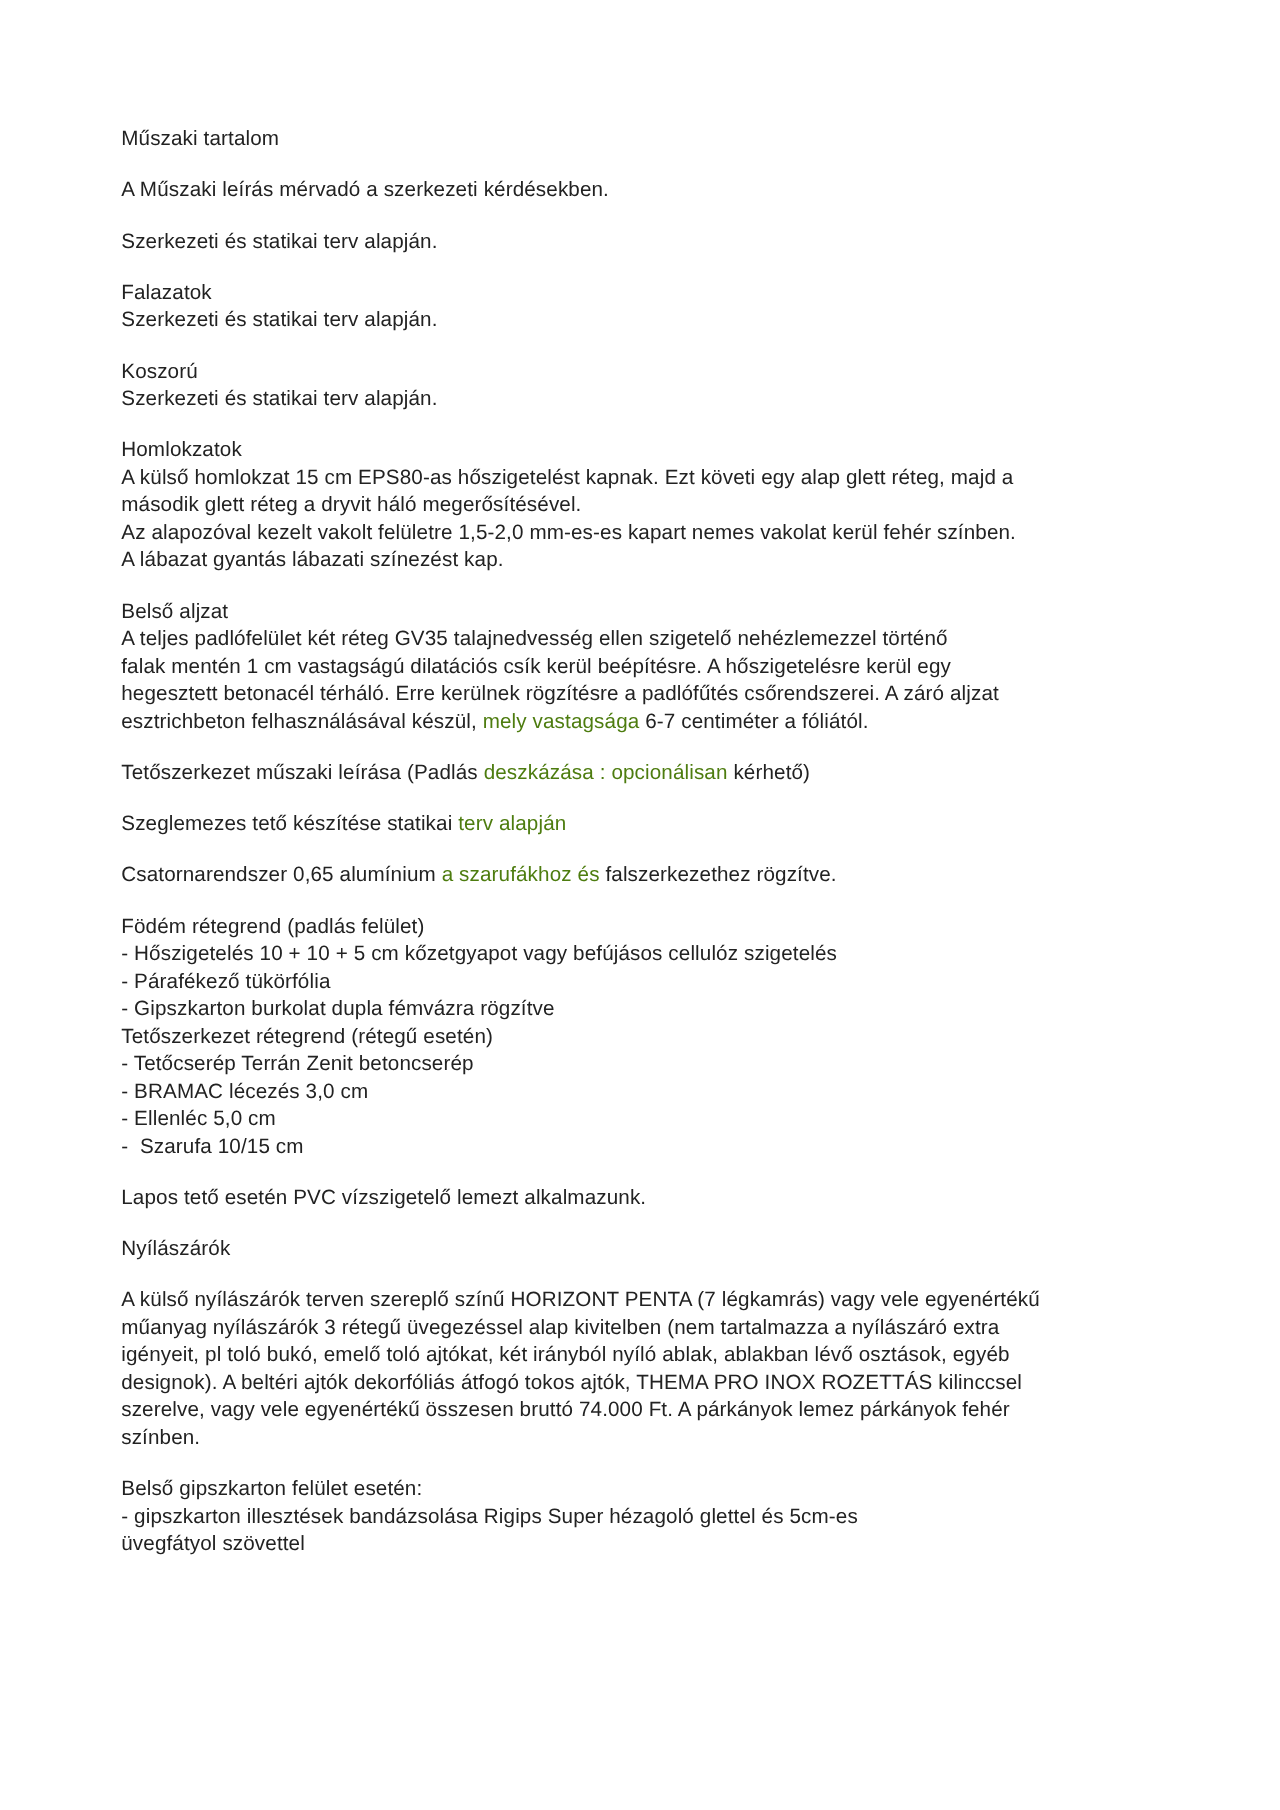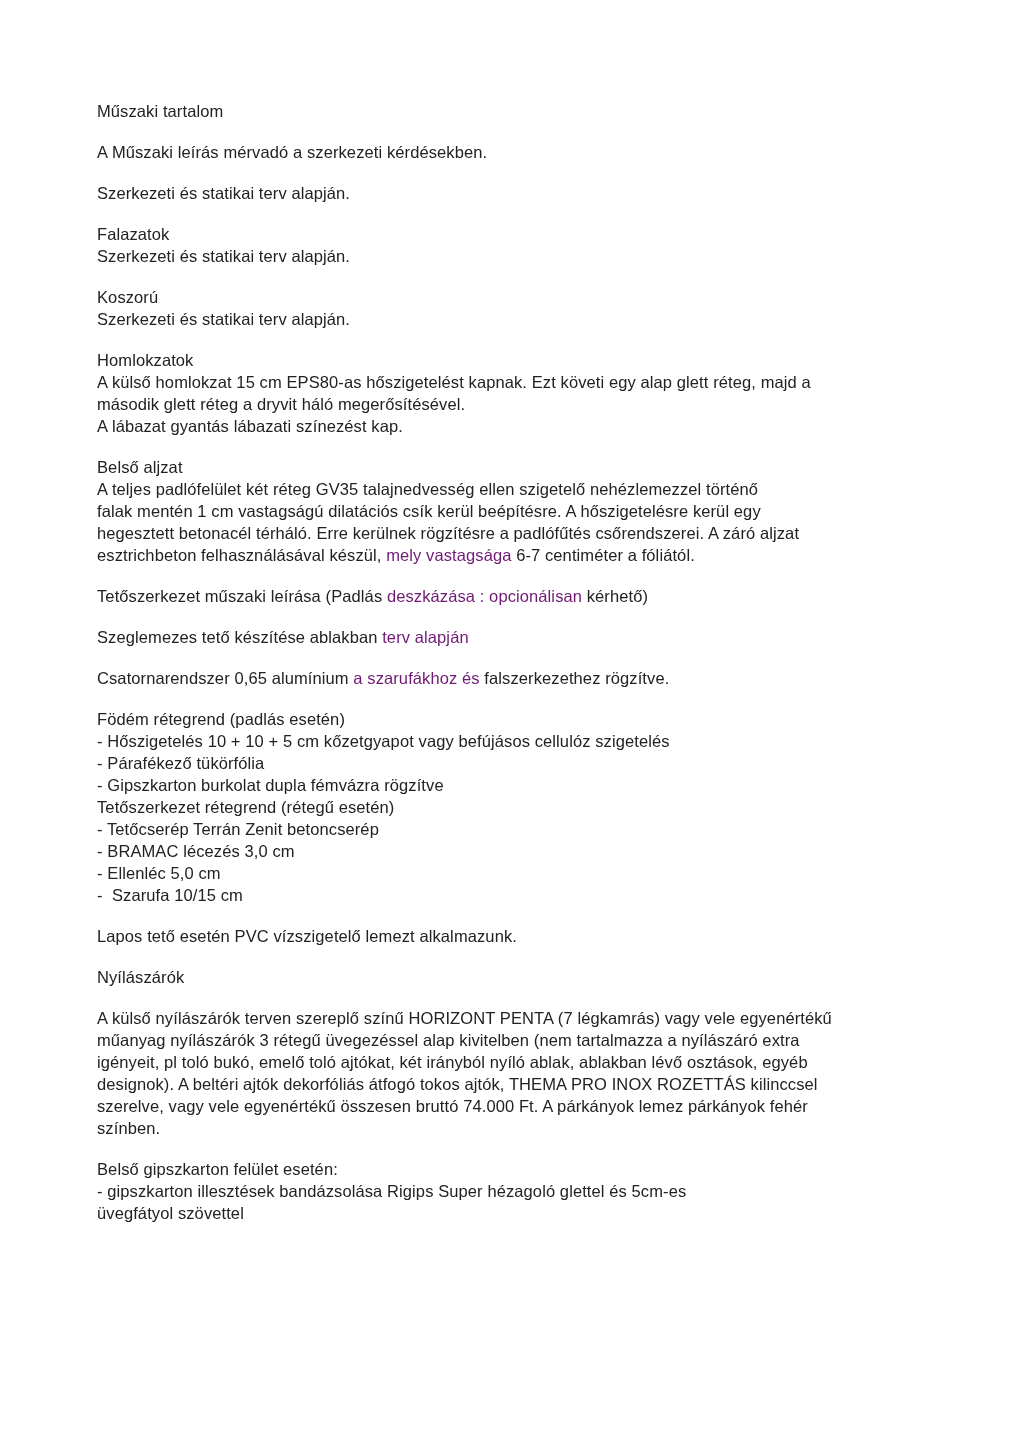"Az alapozóval kezelt vakolt felületre" div.line { html: none -> <div><span>Az alapozóval kezelt vakolt felületre 1,5-2,0 mm-es-es kapart nemes vakolat kerül fehér színben.</span></div> }
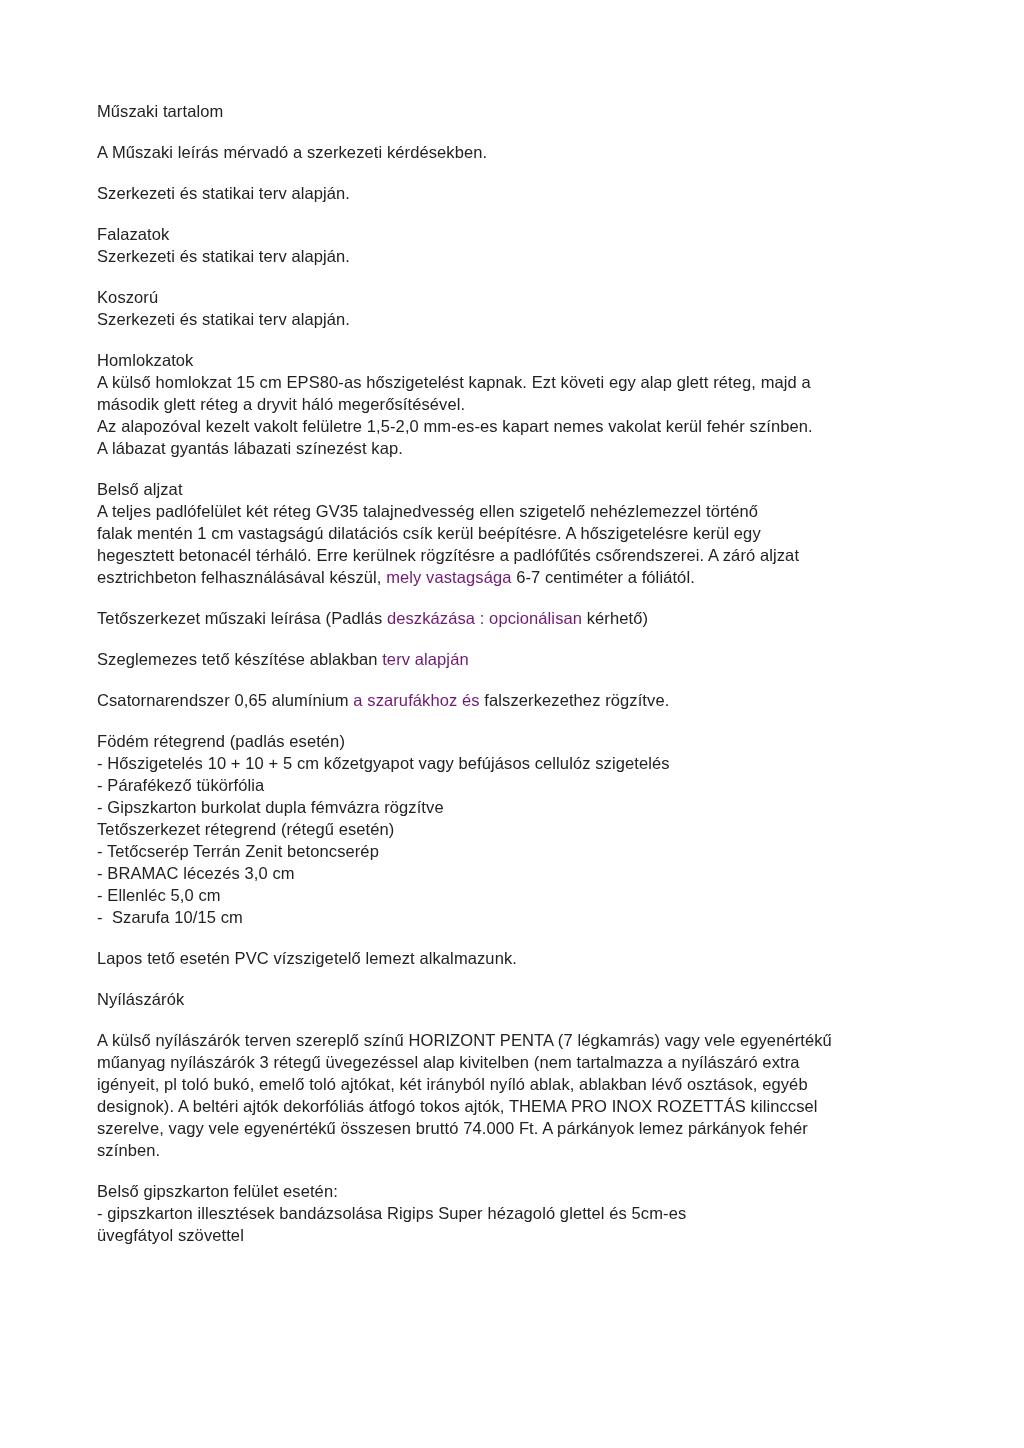"mely vastagsága" .muted { color: #701a75 -> #4d7c0f }
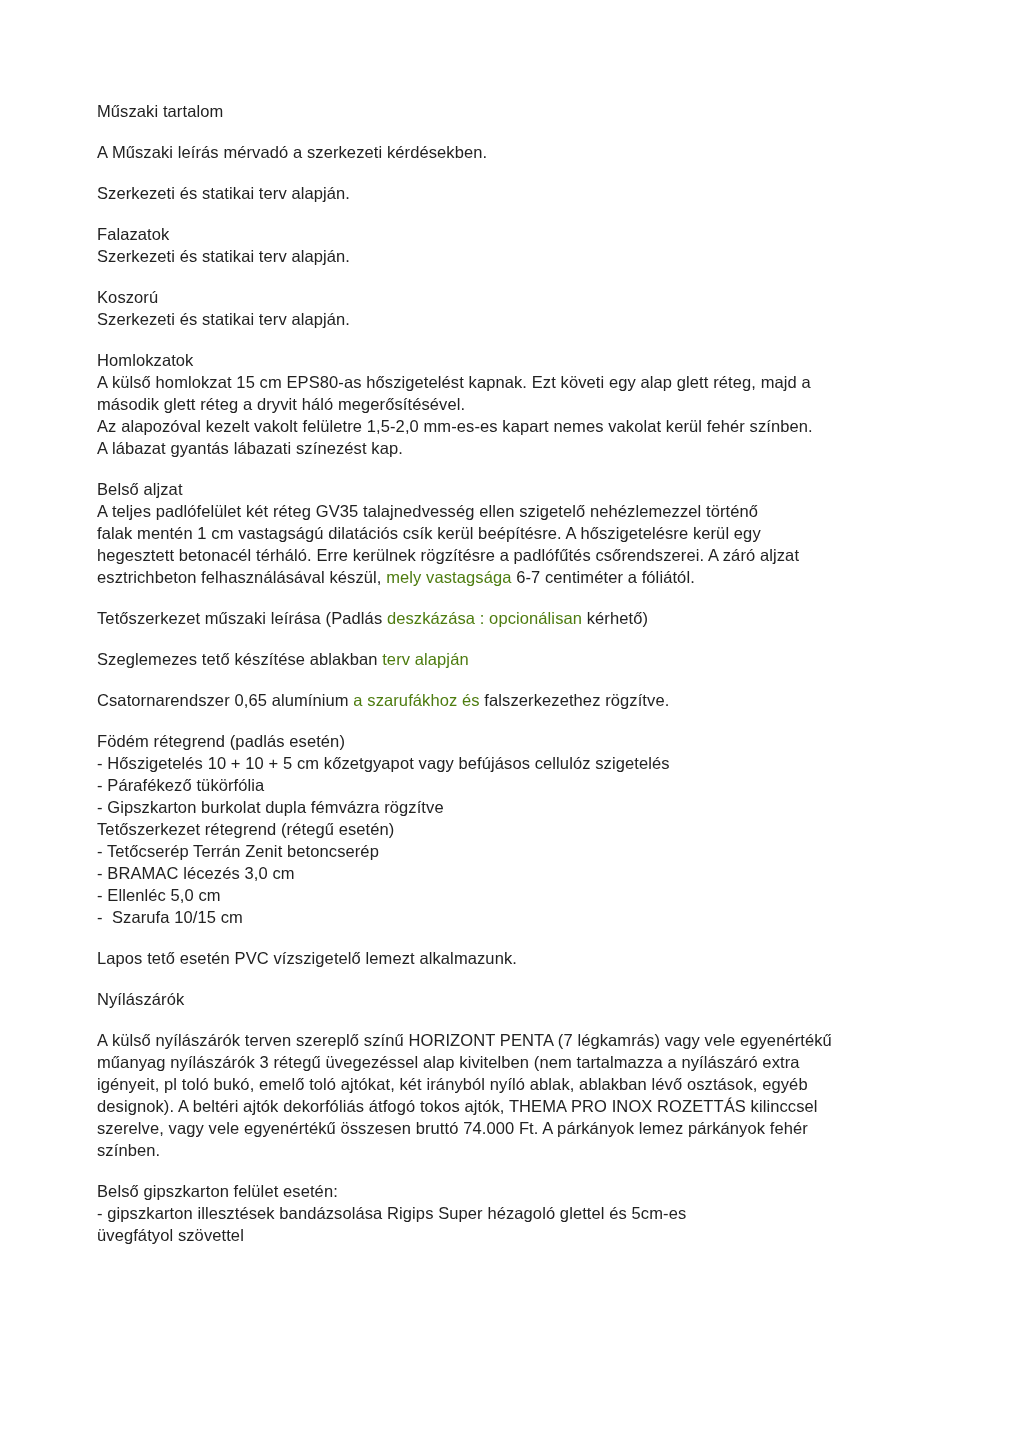"Szeglemezes tető készítése ablakban" span { text: ablakban -> statikai }
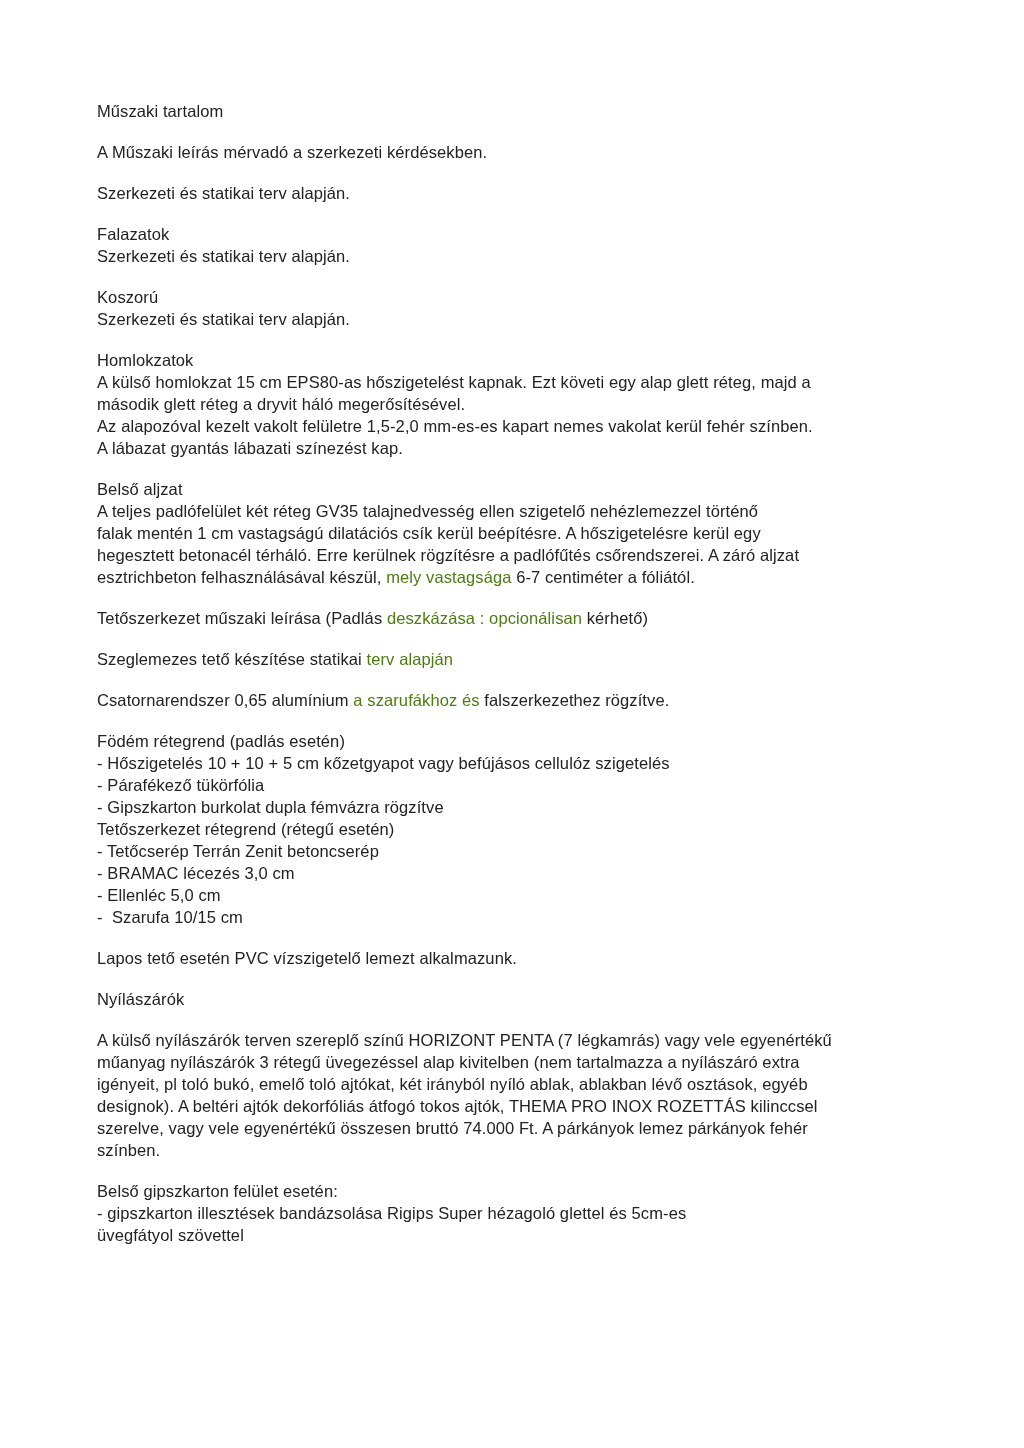"Födém rétegrend (padlás esetén)" span { text: esetén -> felület }
